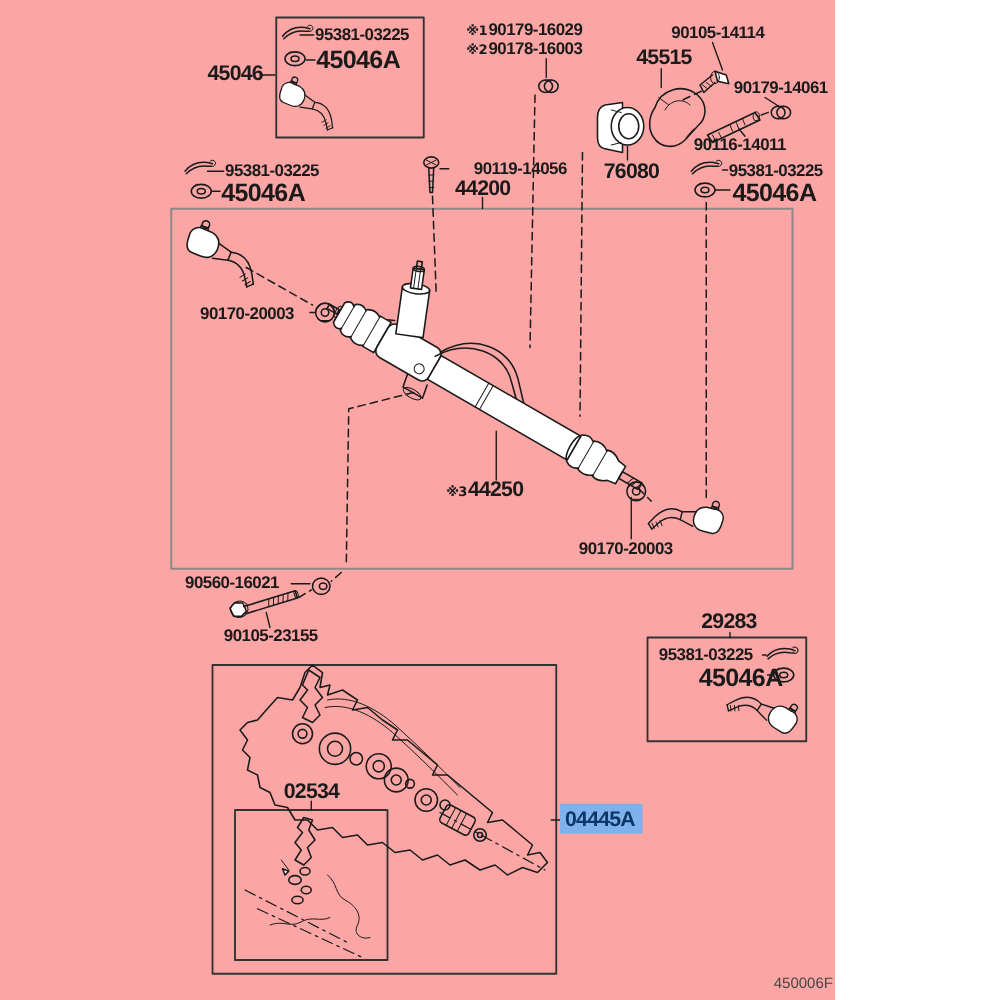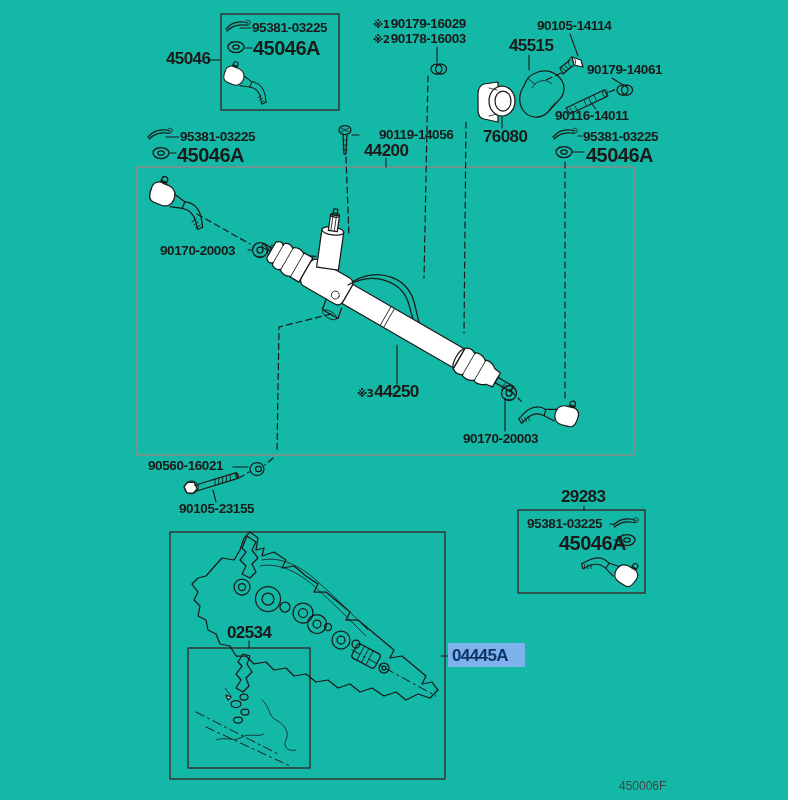"95381-03225" #stage { background: #14b8a6 -> #fca5a5; width: 788px -> 668px }
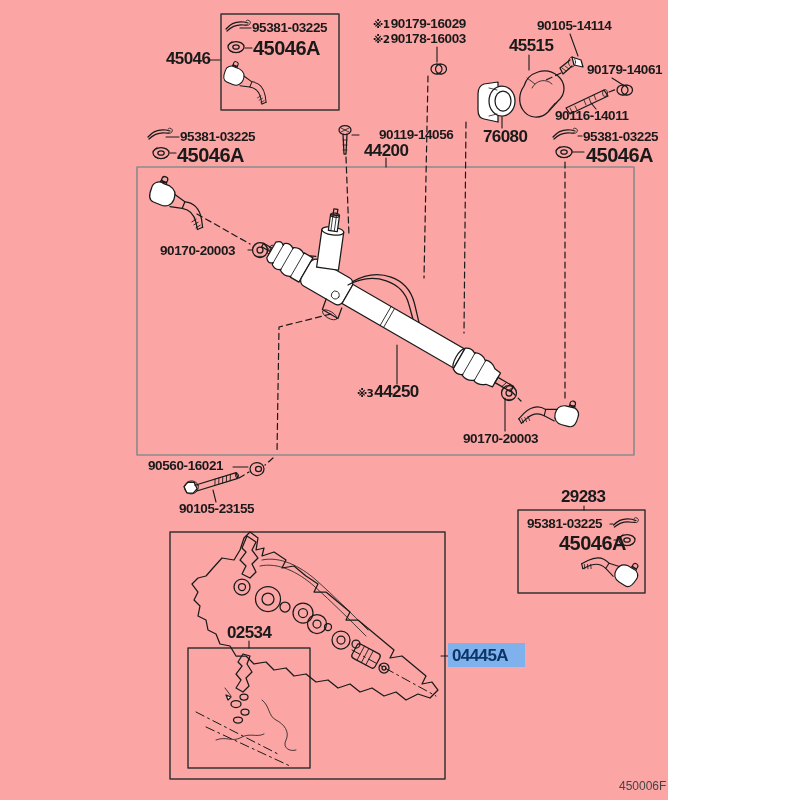"04445A" .hl { padding: 4px 17px 3px 4px -> 4px 6px 3px 4px }
